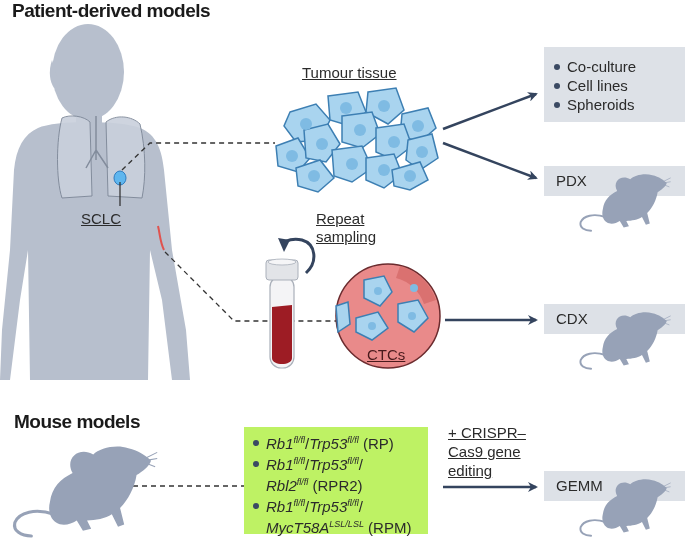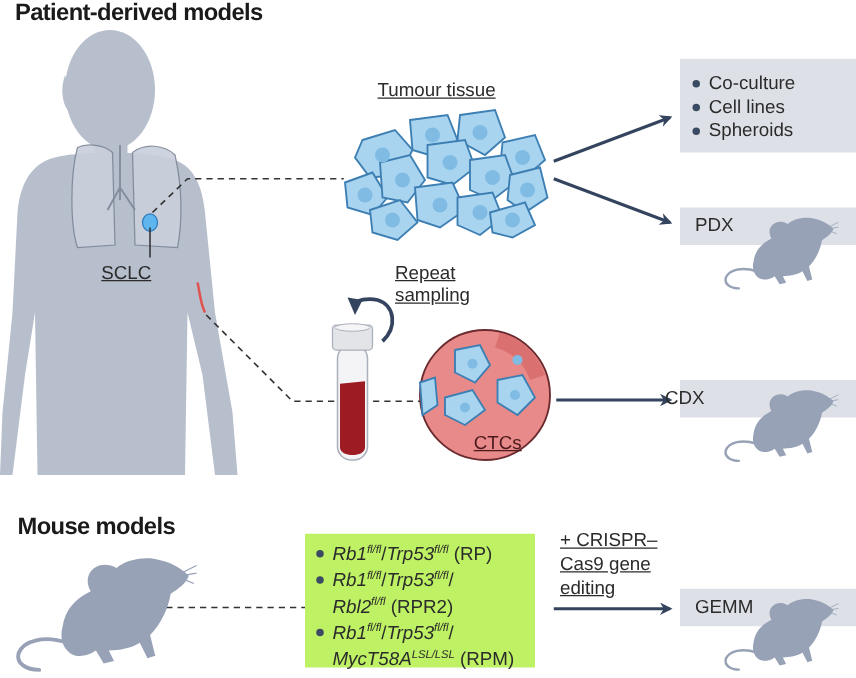"CDX" div.box-text { left: 532px -> 556px }
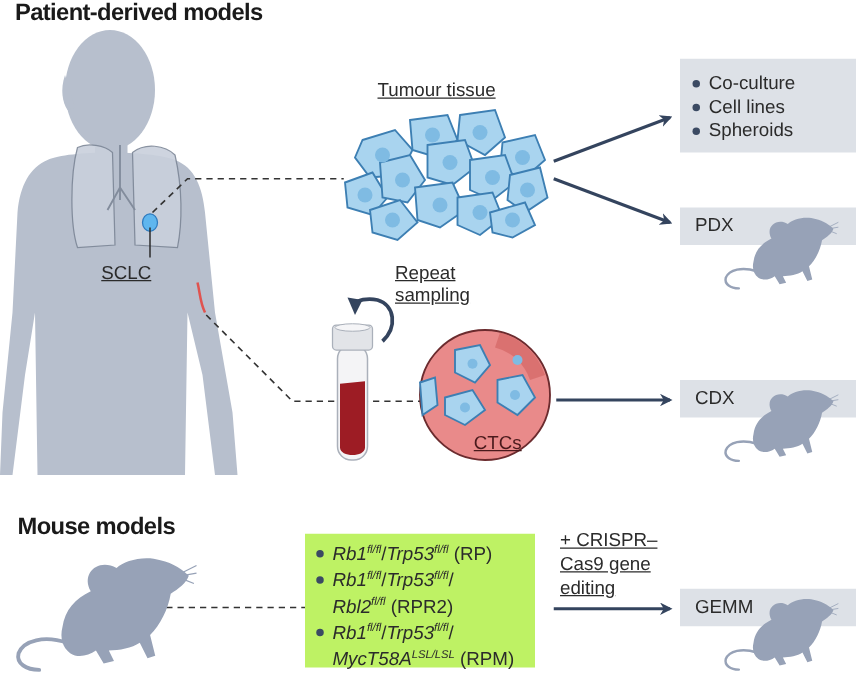"CTCs" div.abs { margin-left: 12px -> none }
